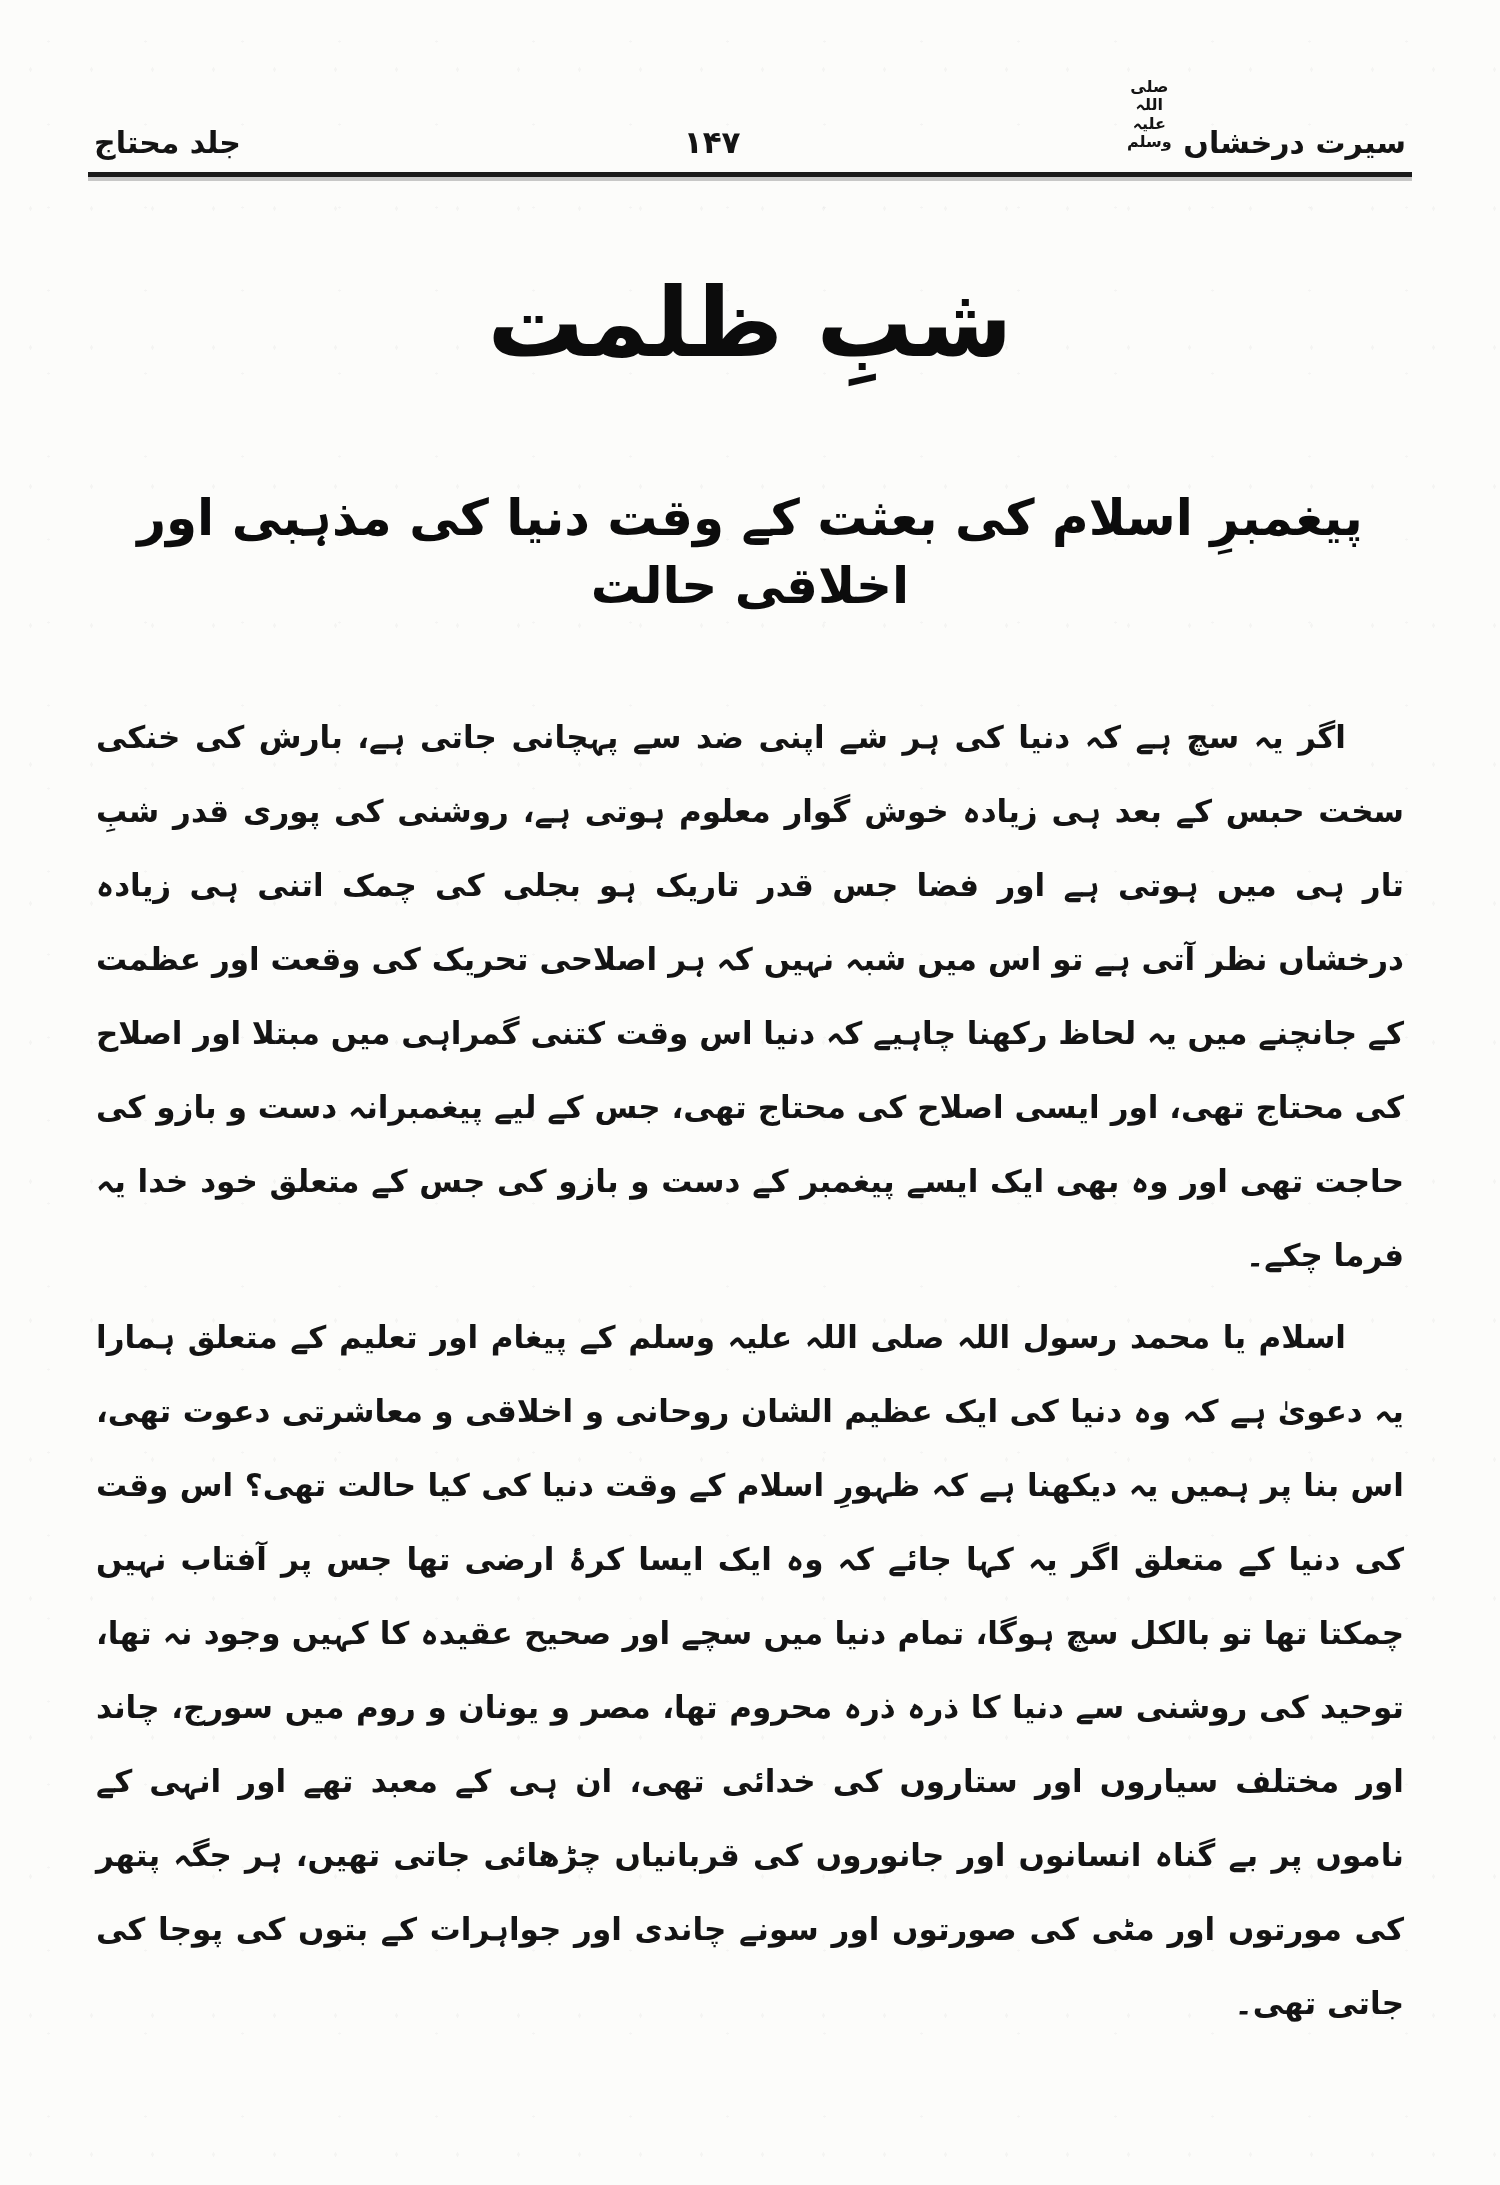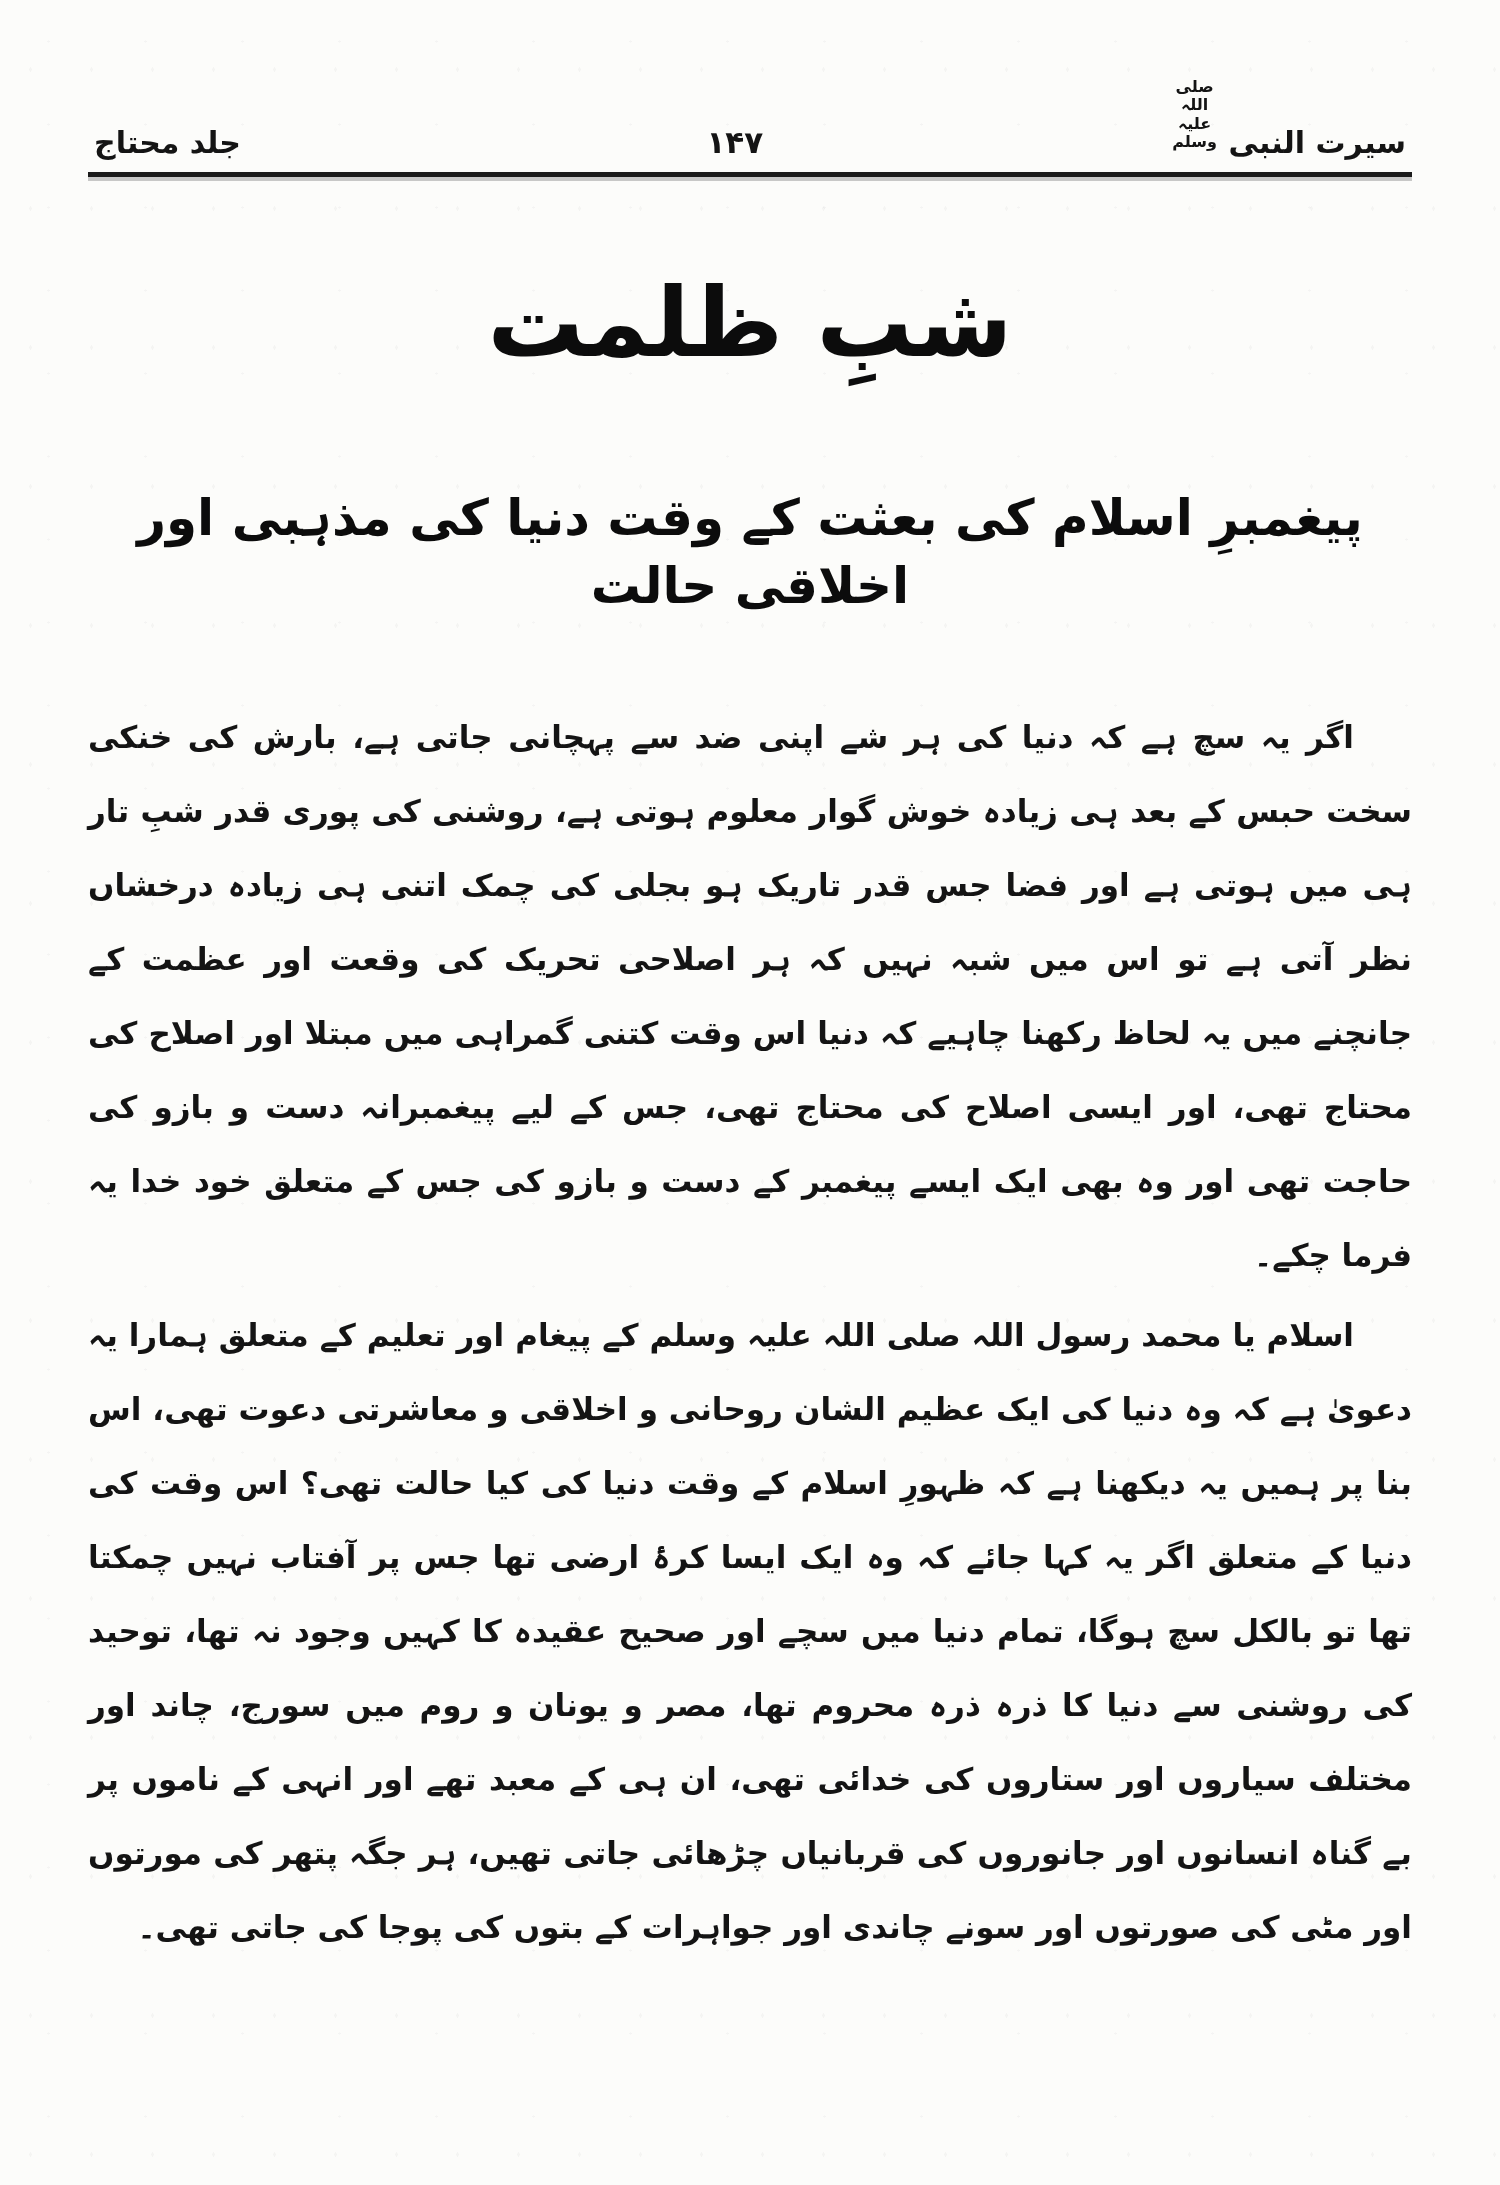"سیرت النبی" span { text: النبی -> درخشاں }
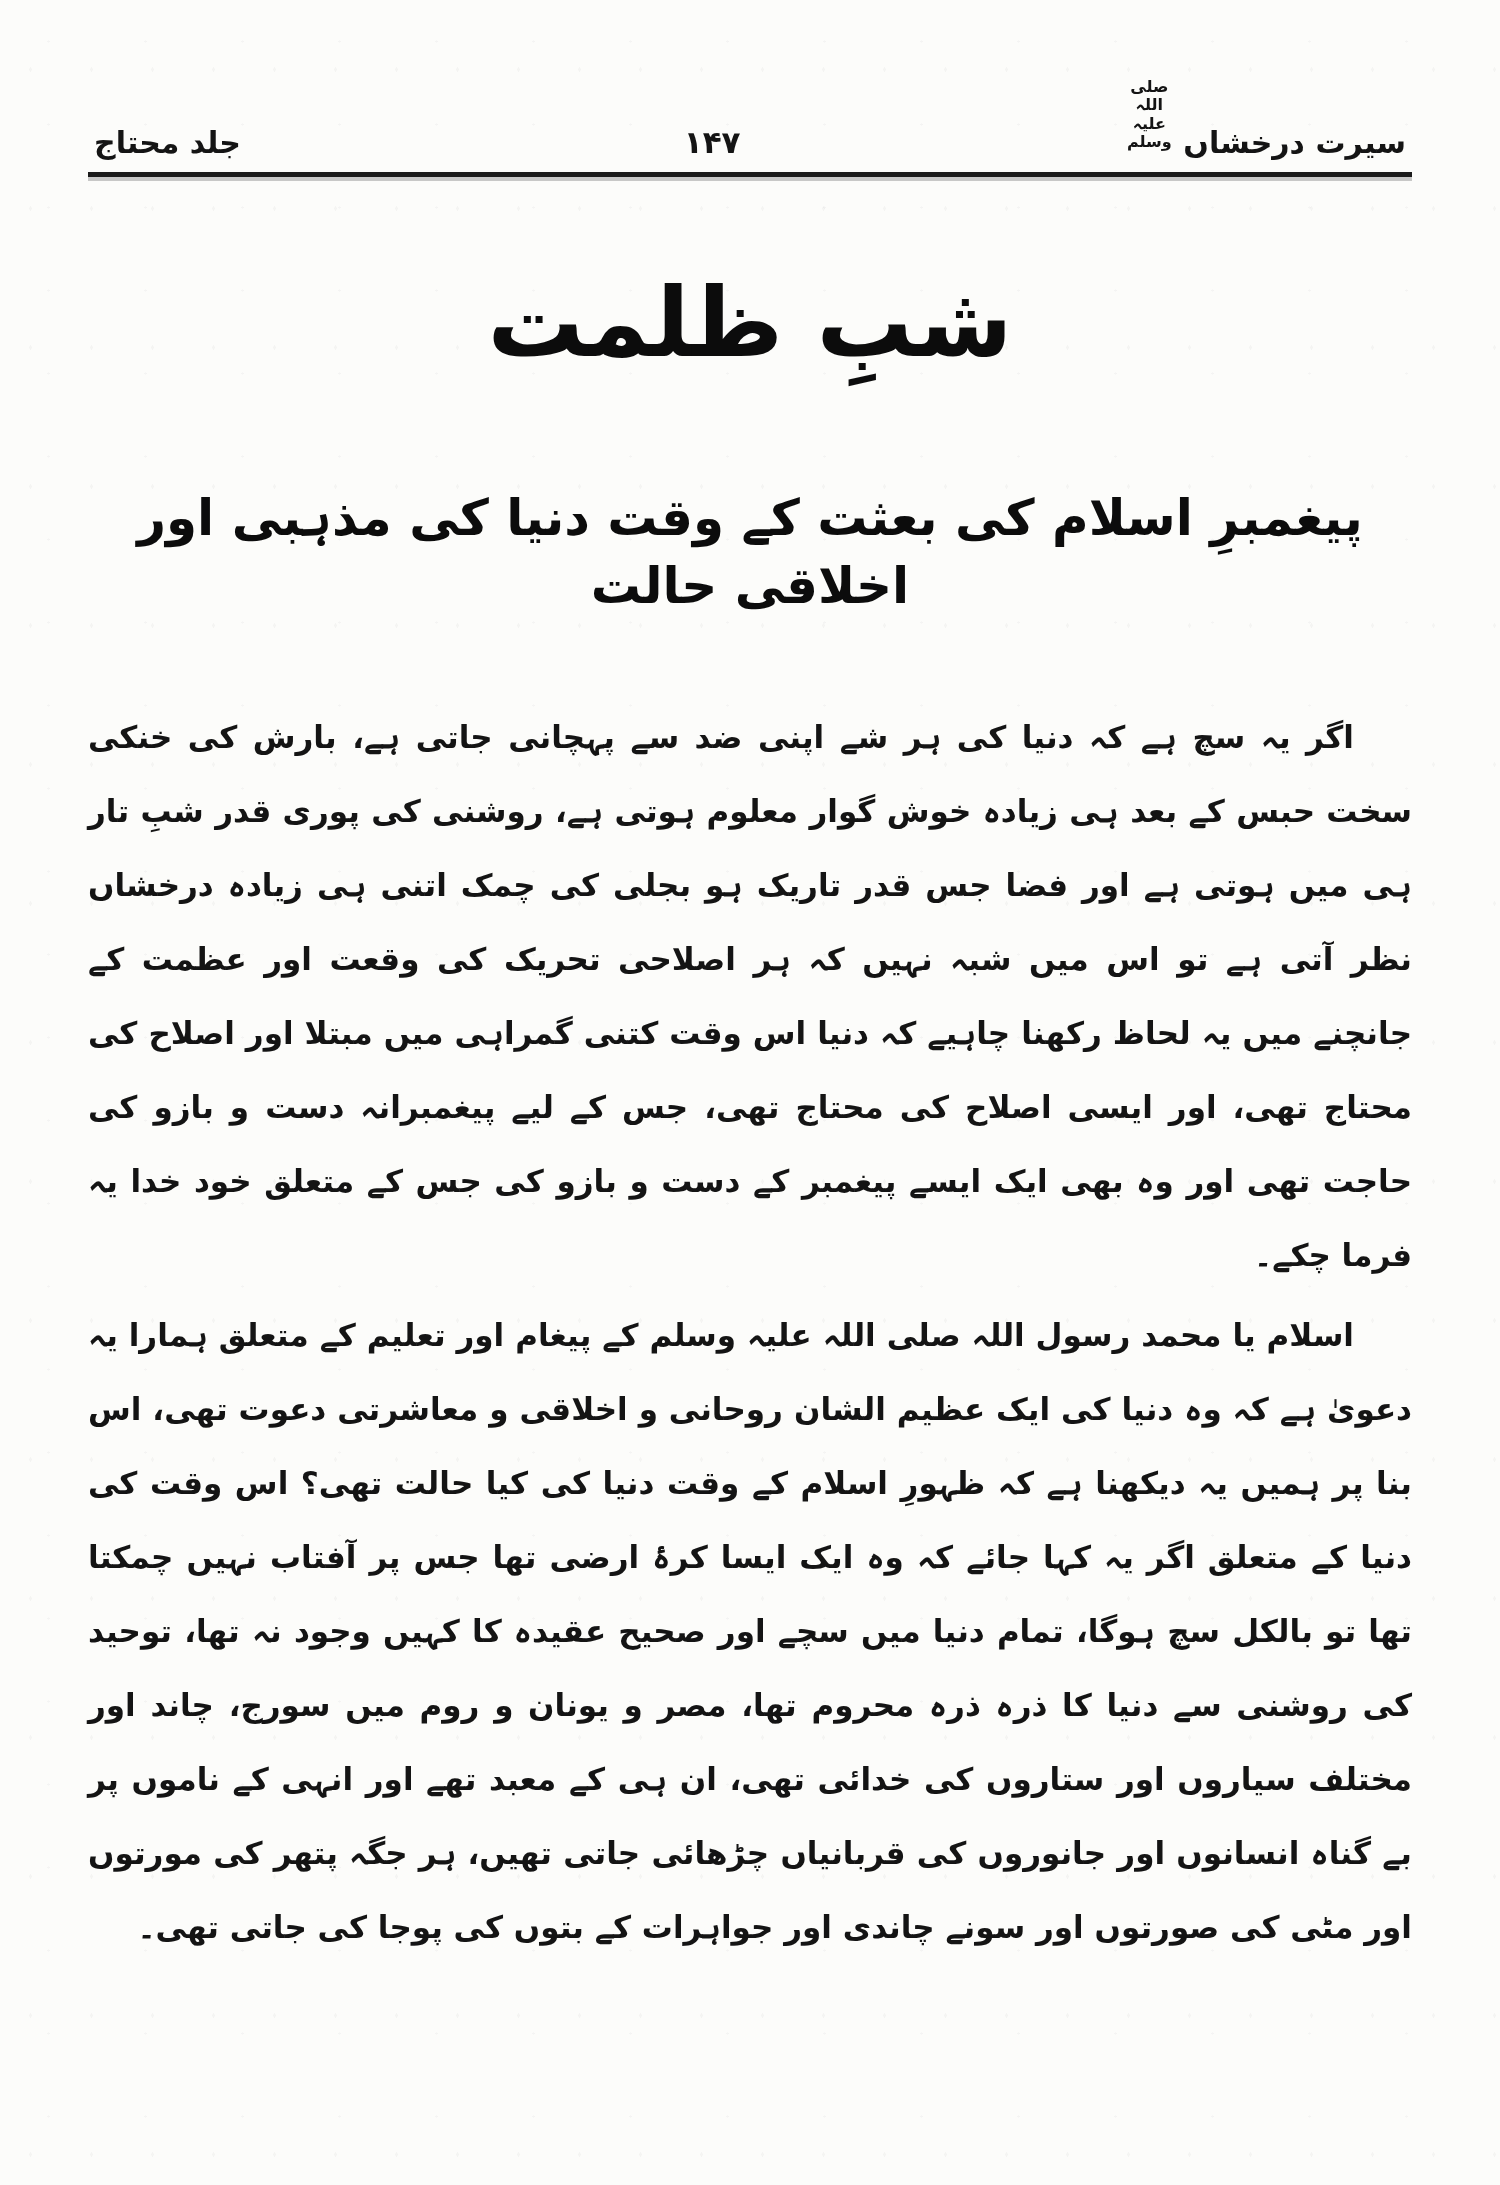"اگر یہ سچ ہے کہ" .body-text p { margin: 0 -> 8px }
